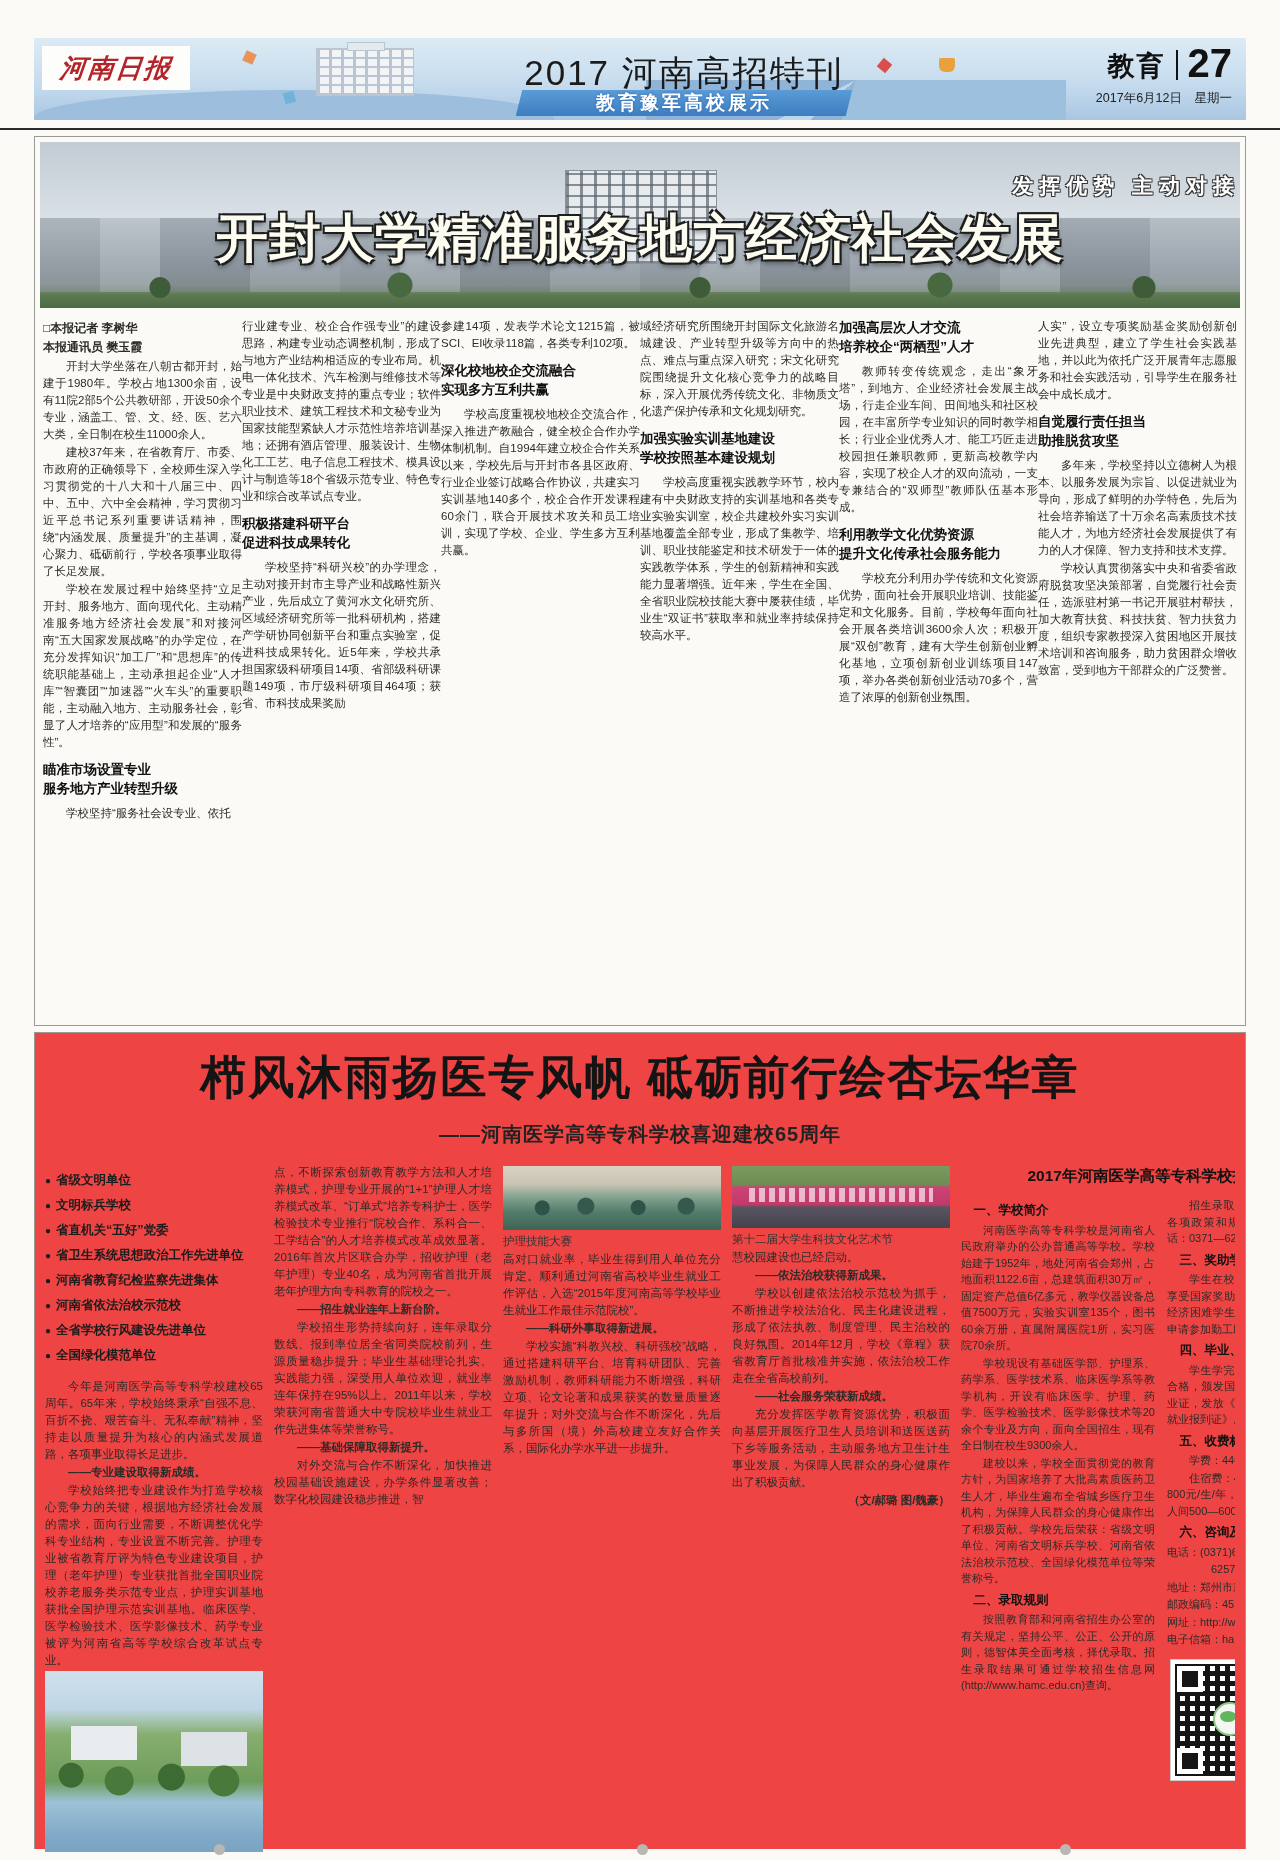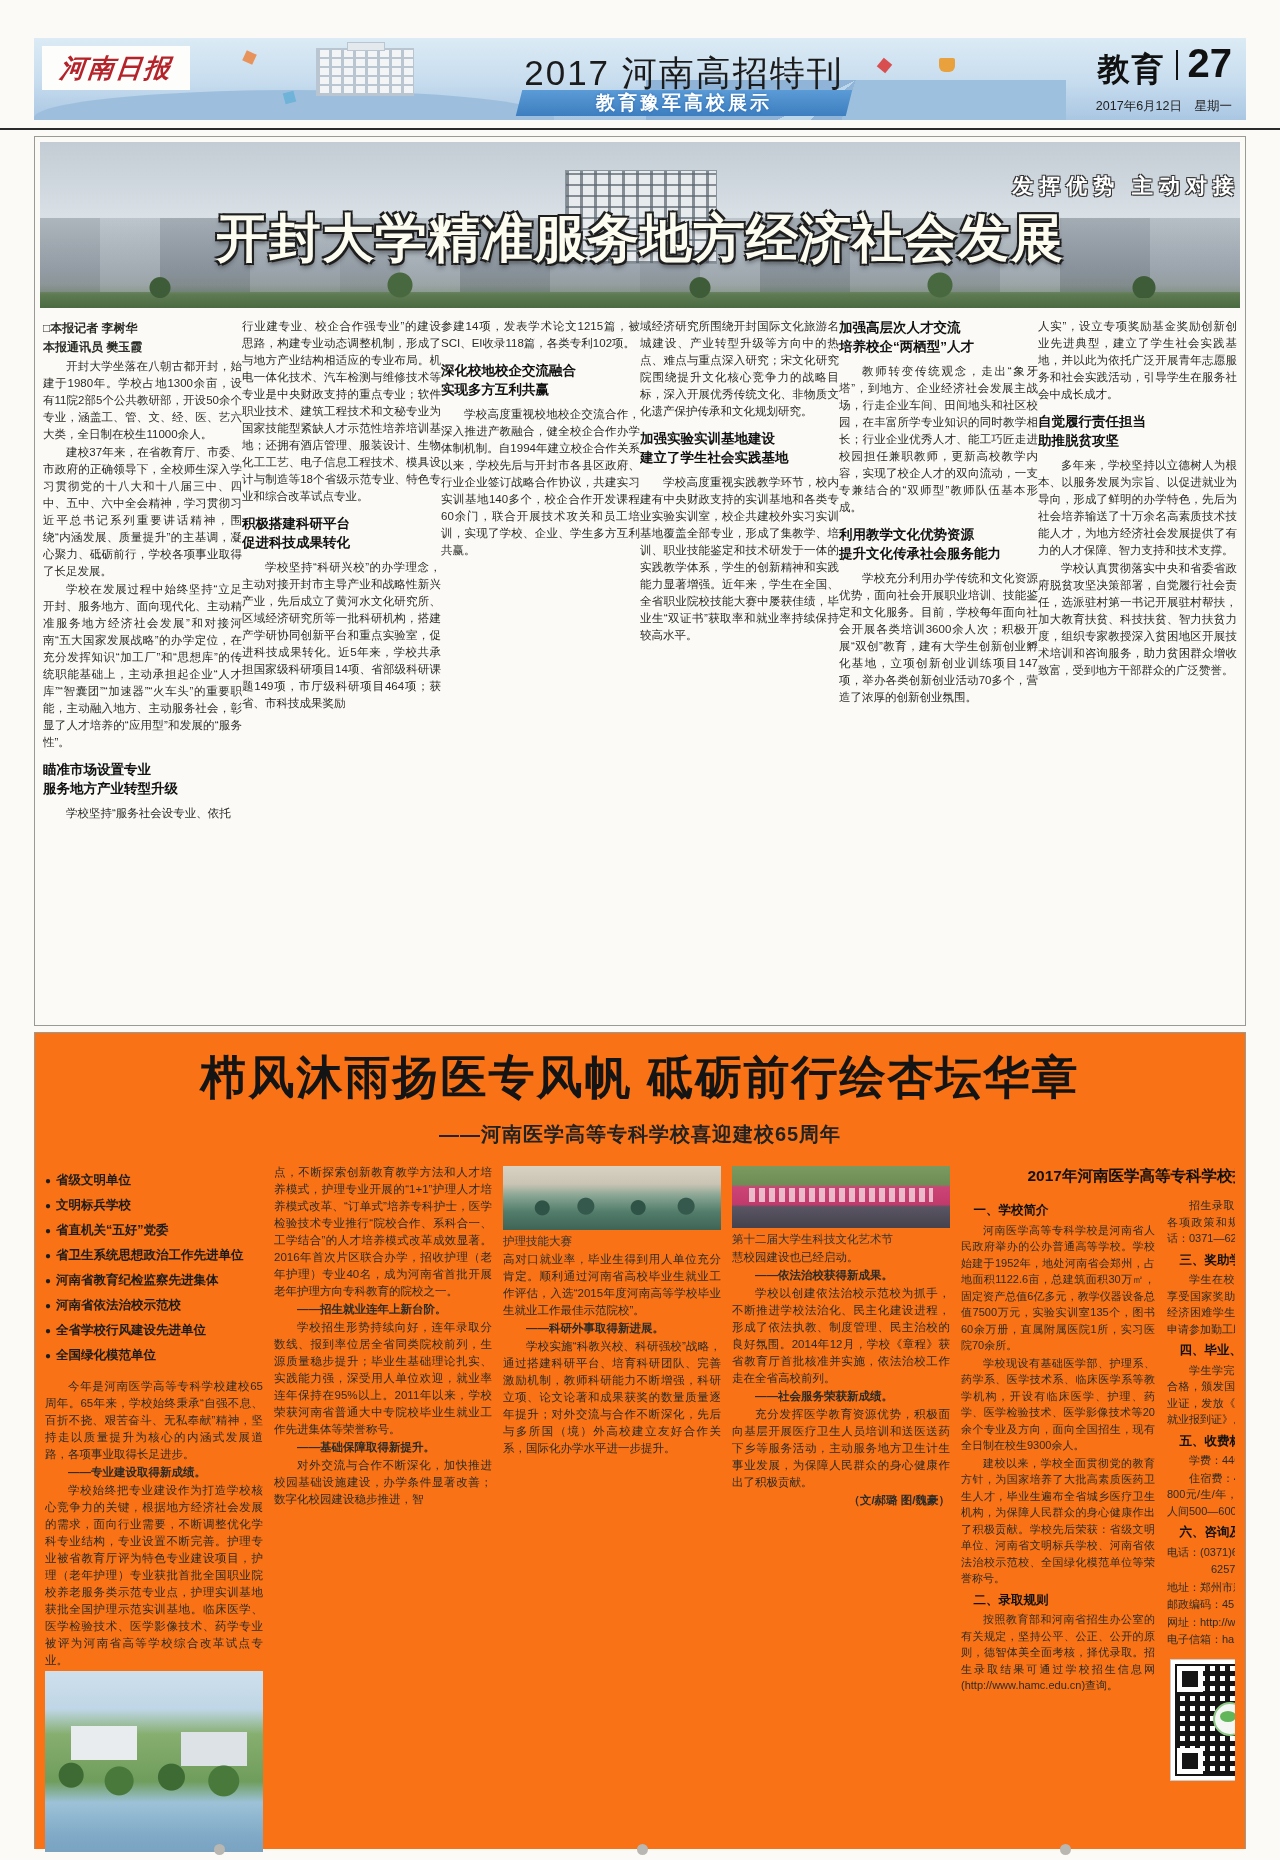"教育" .pgblock .sec { font-size: 32px -> 27px }
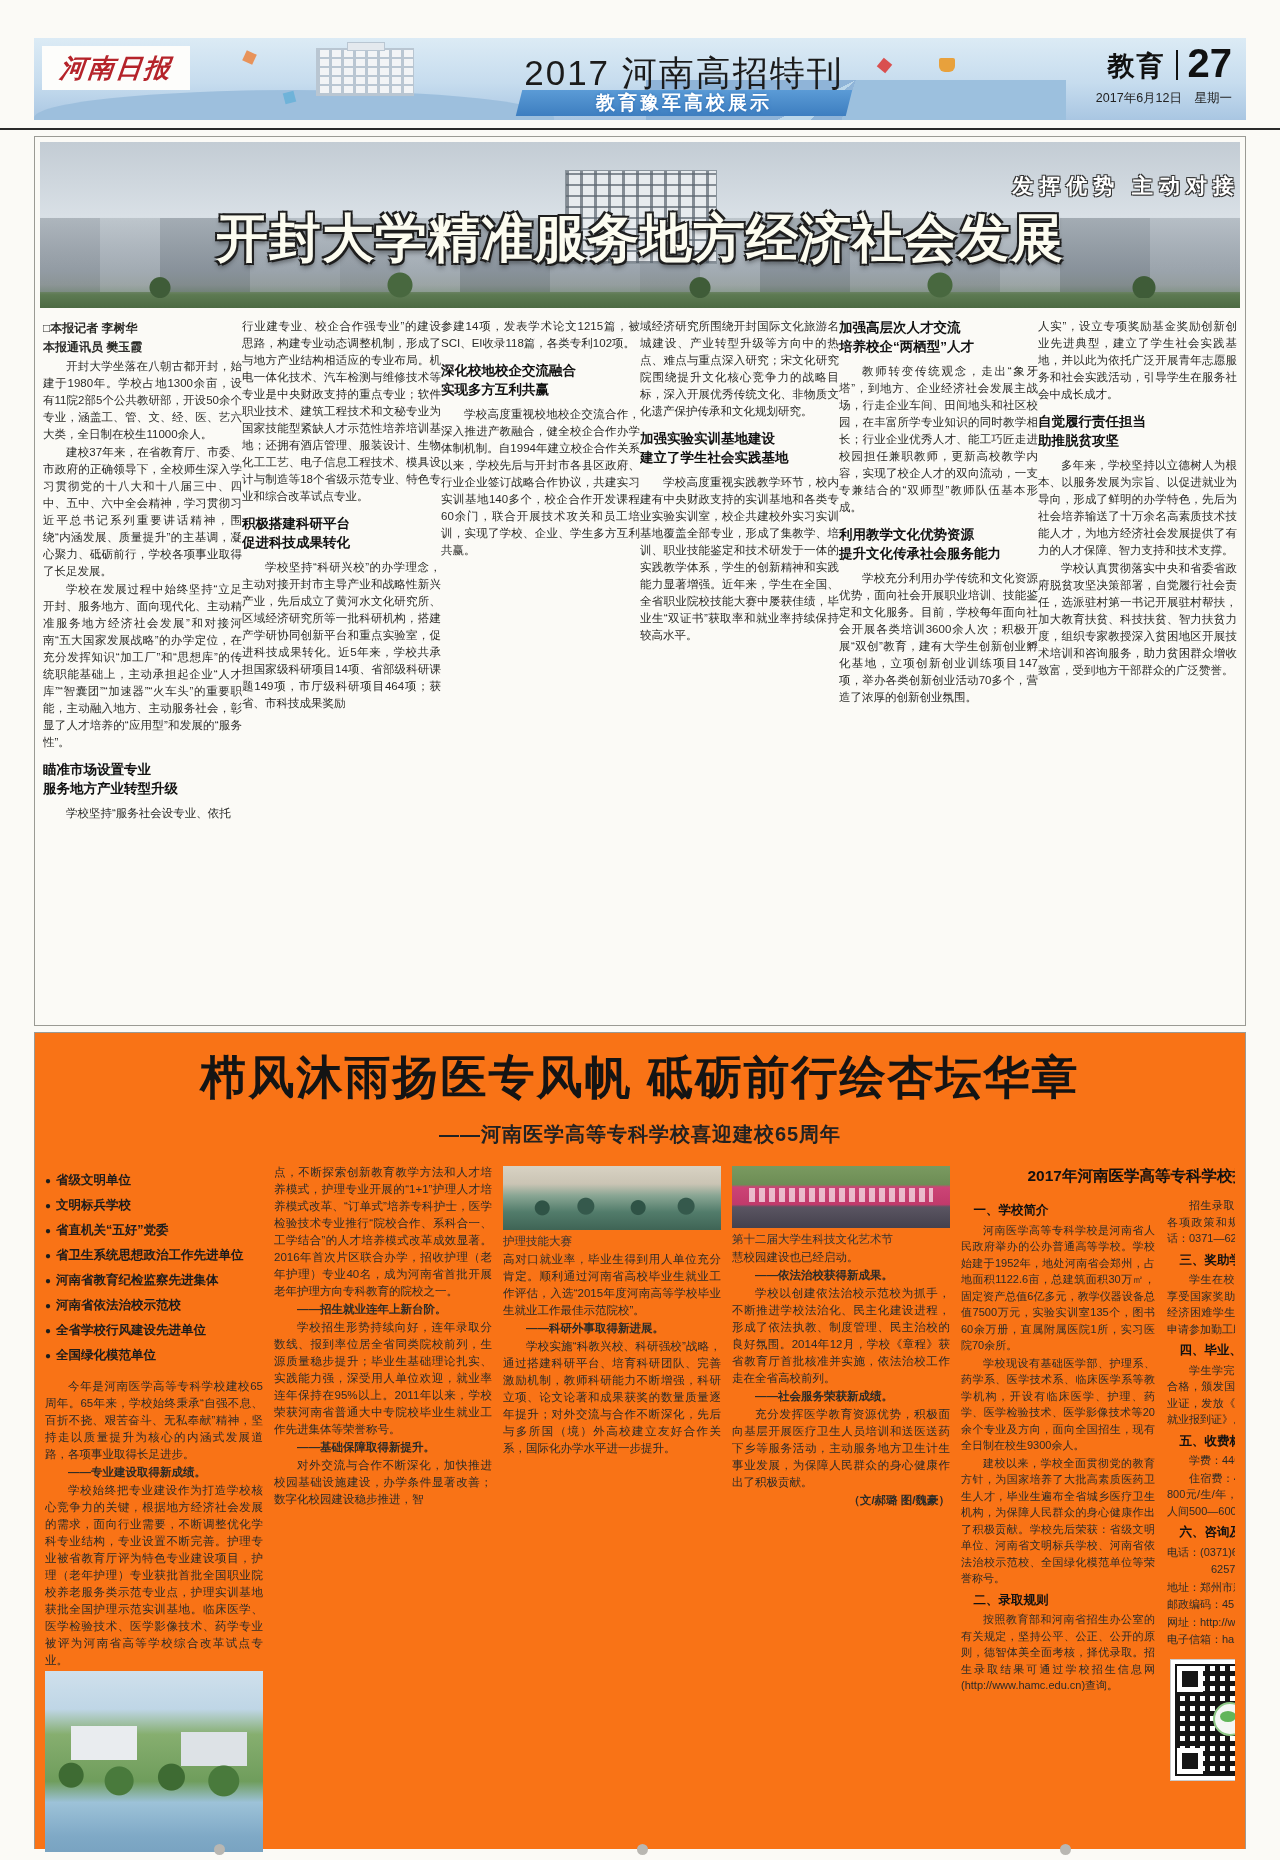"加强实验实训基地建设" h4 { text: 建立了学生社会实践基地 -> 学校按照基本建设规划 }
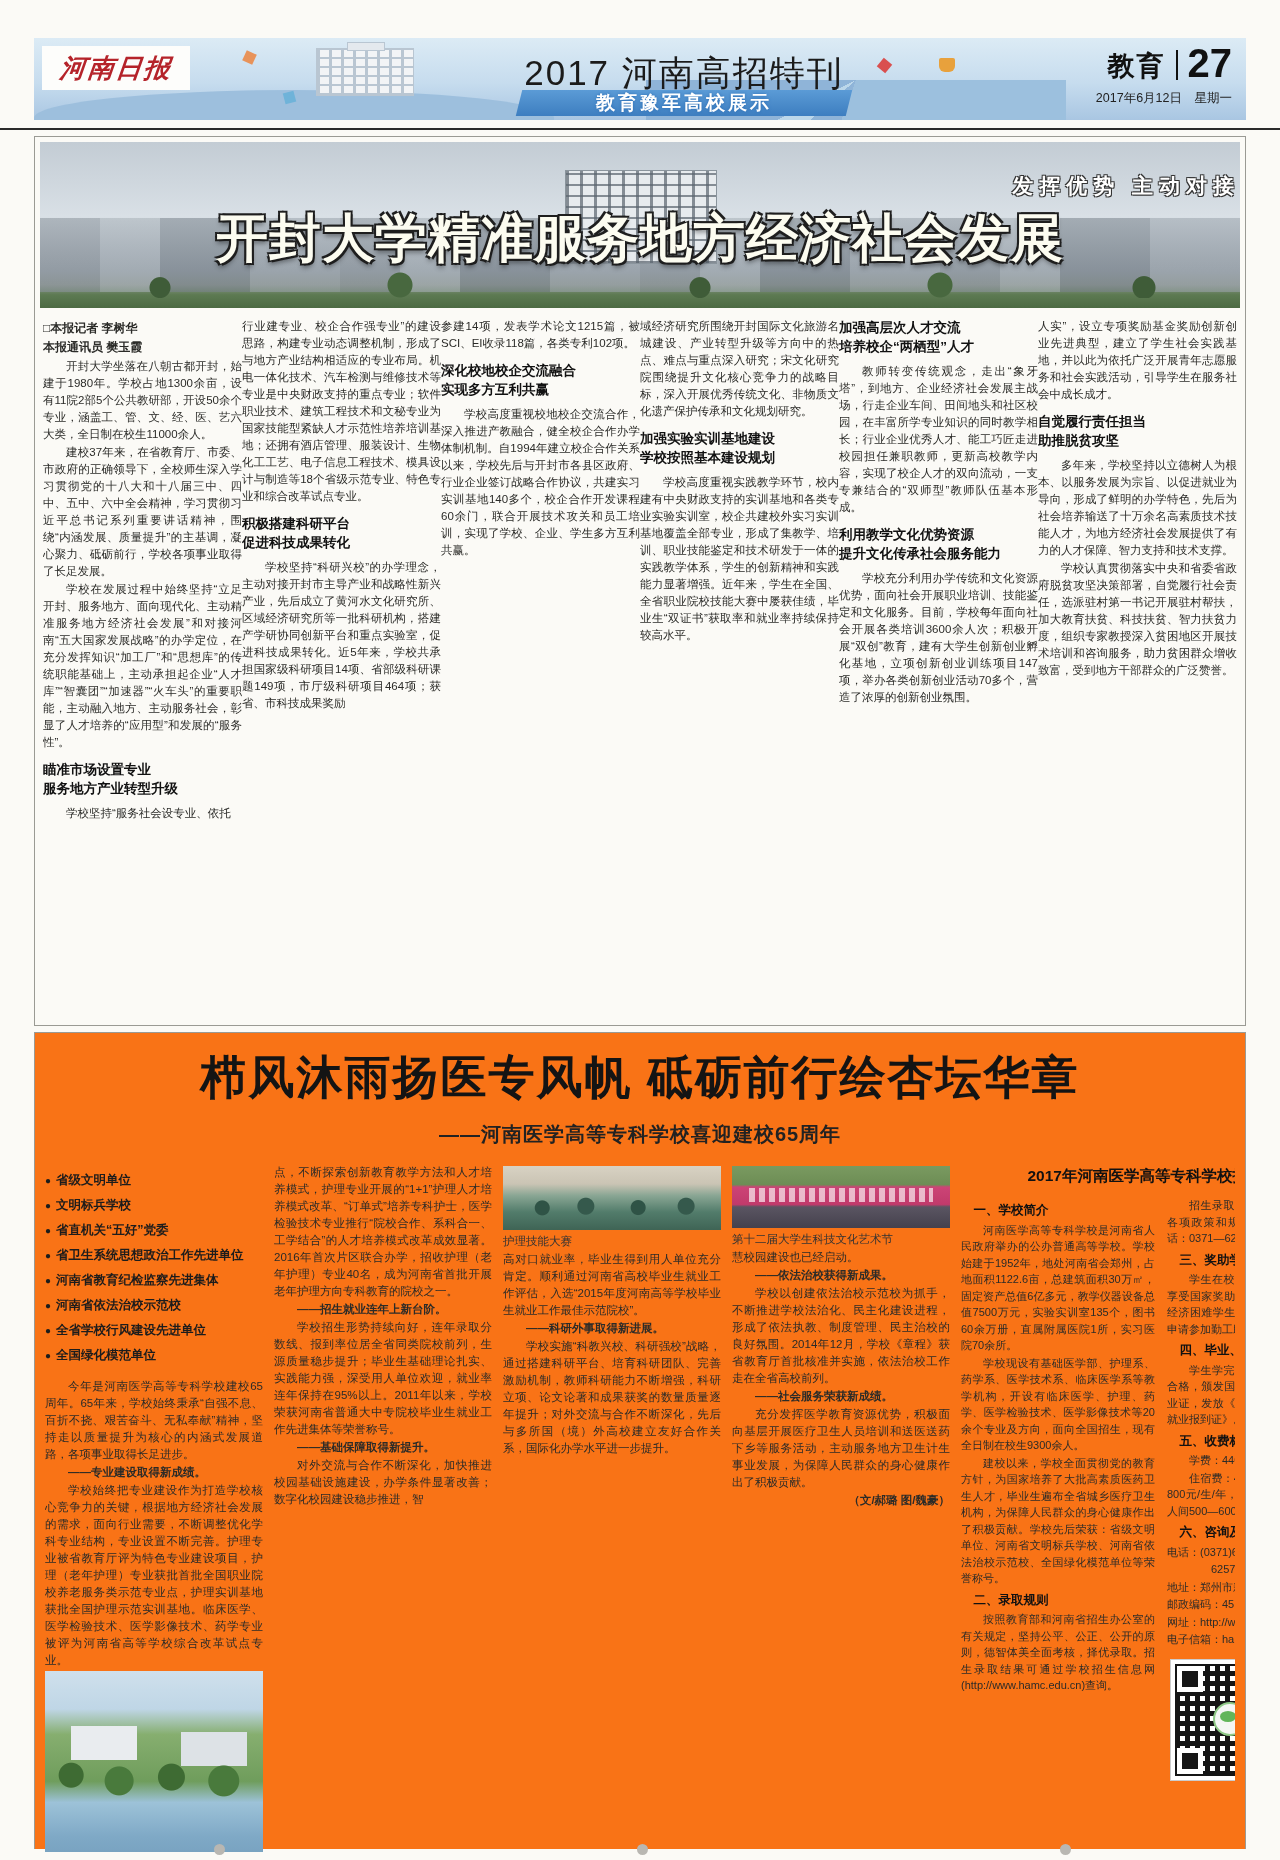"栉风沐雨扬医专风帆 砥砺前行绘杏坛华章" .art2 { background: #f97316 -> #ef4444 }
